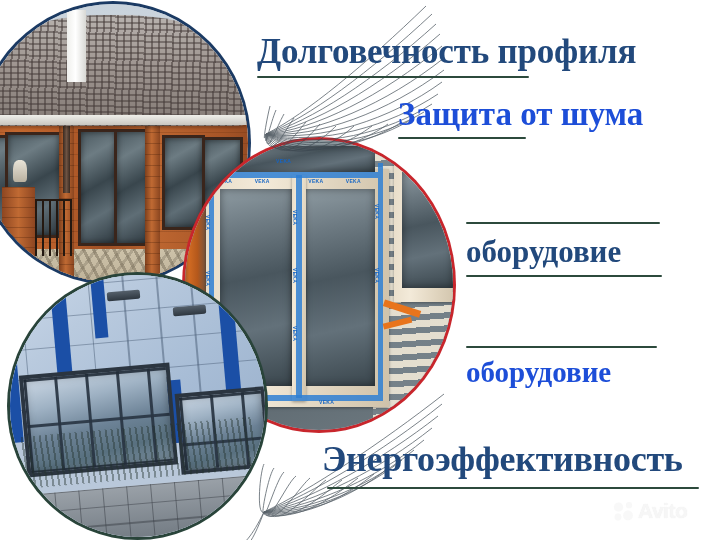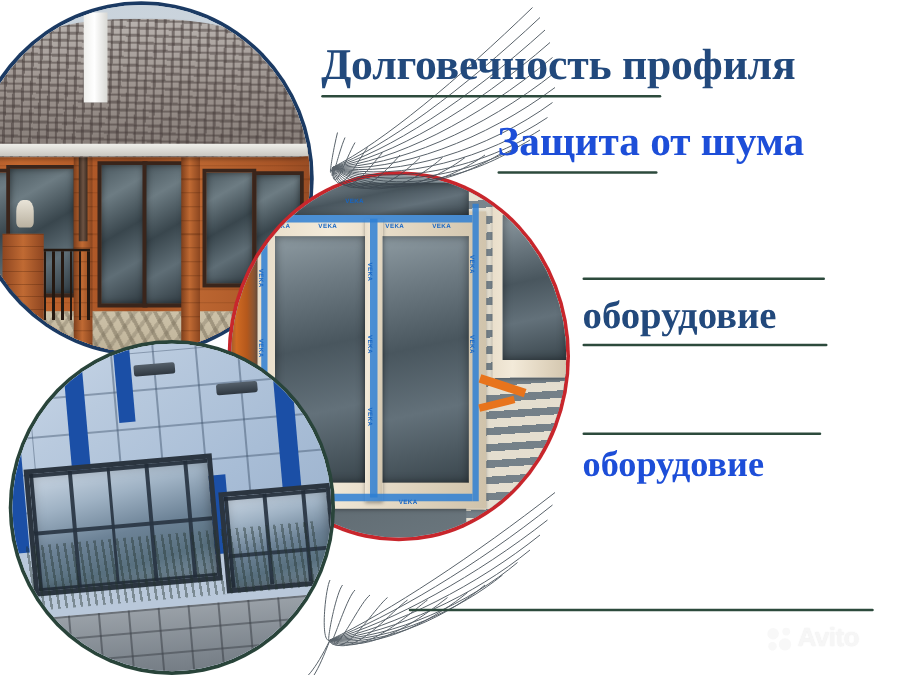"Энергоэффективность" div.tline { html: none -> <div>Энергоэффективность</div> }
